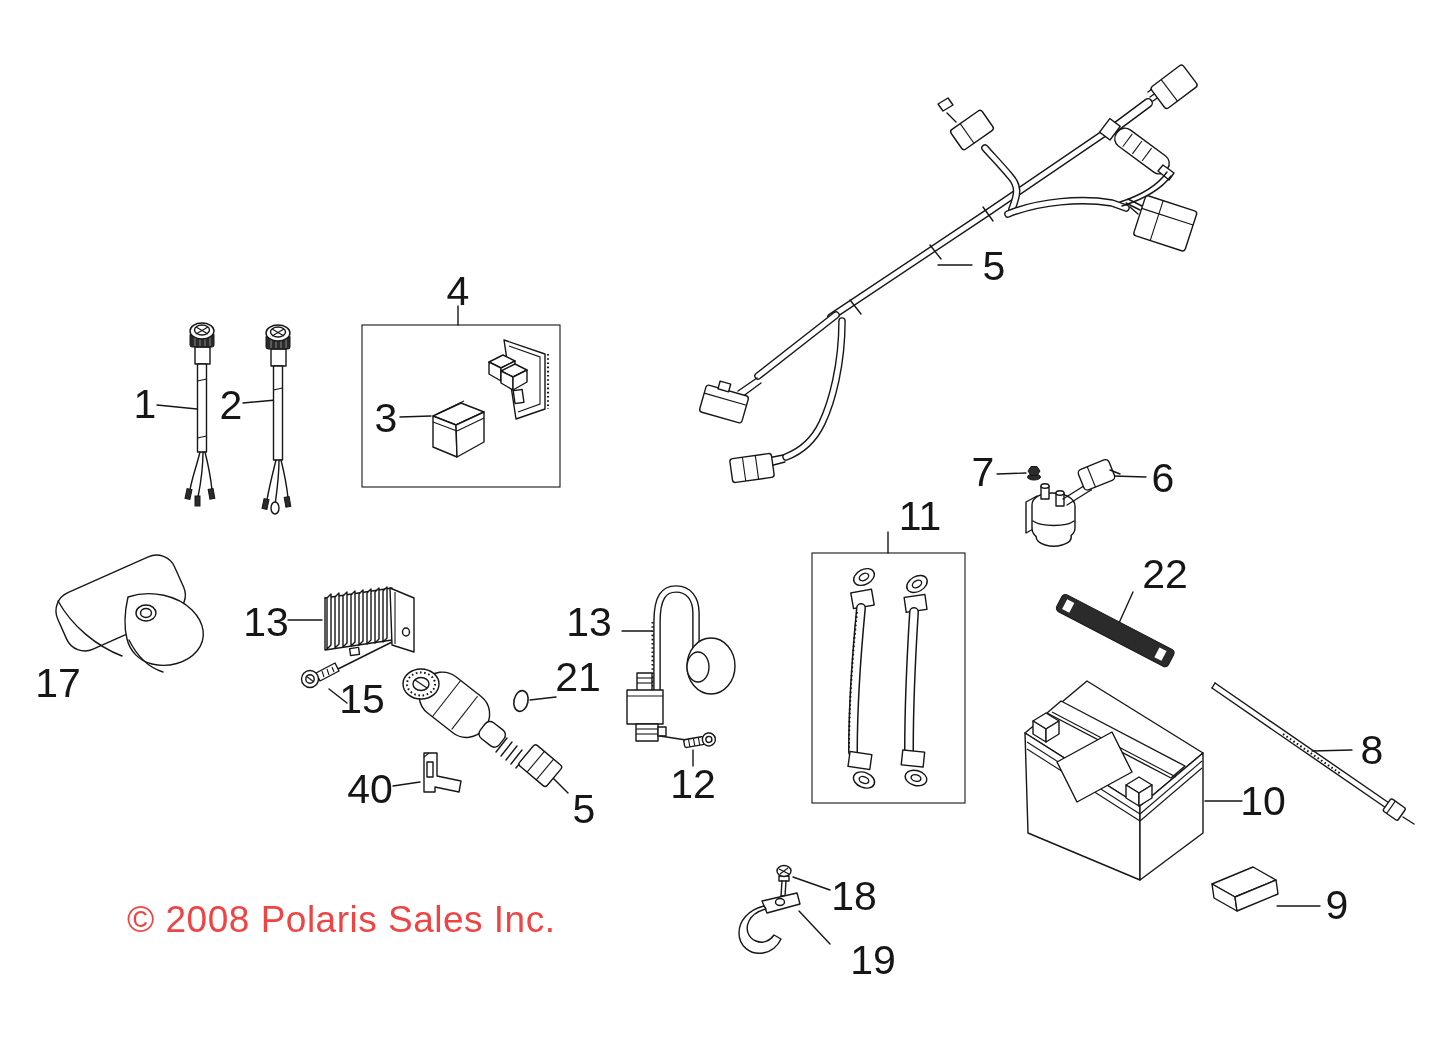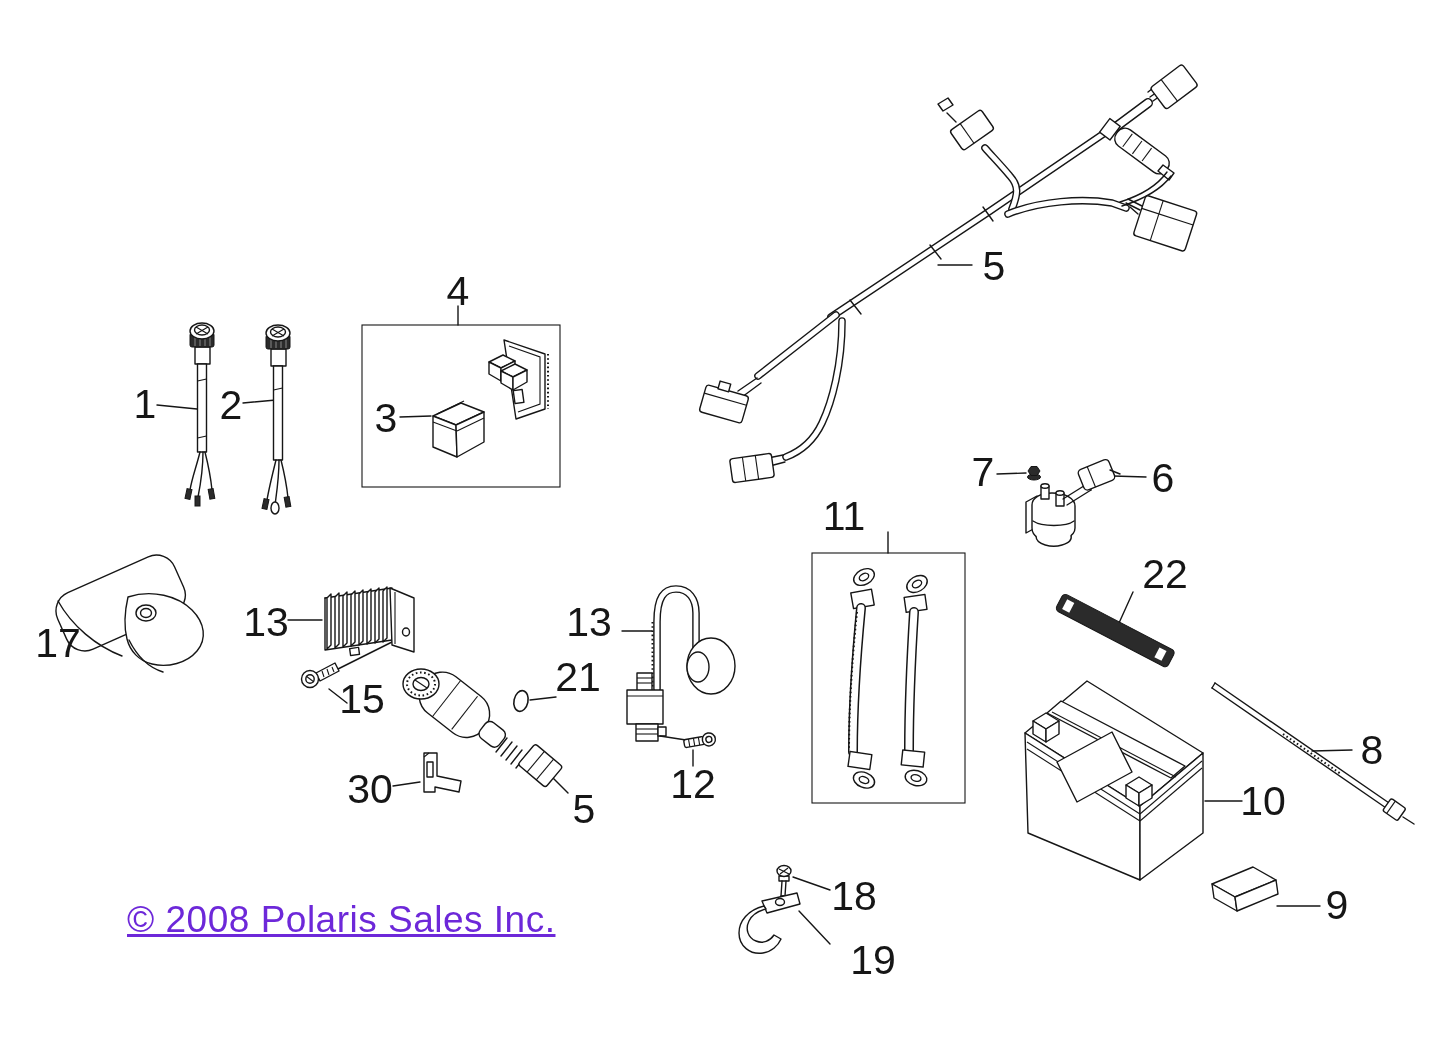"11" div.callout { left: 844px -> 920px }
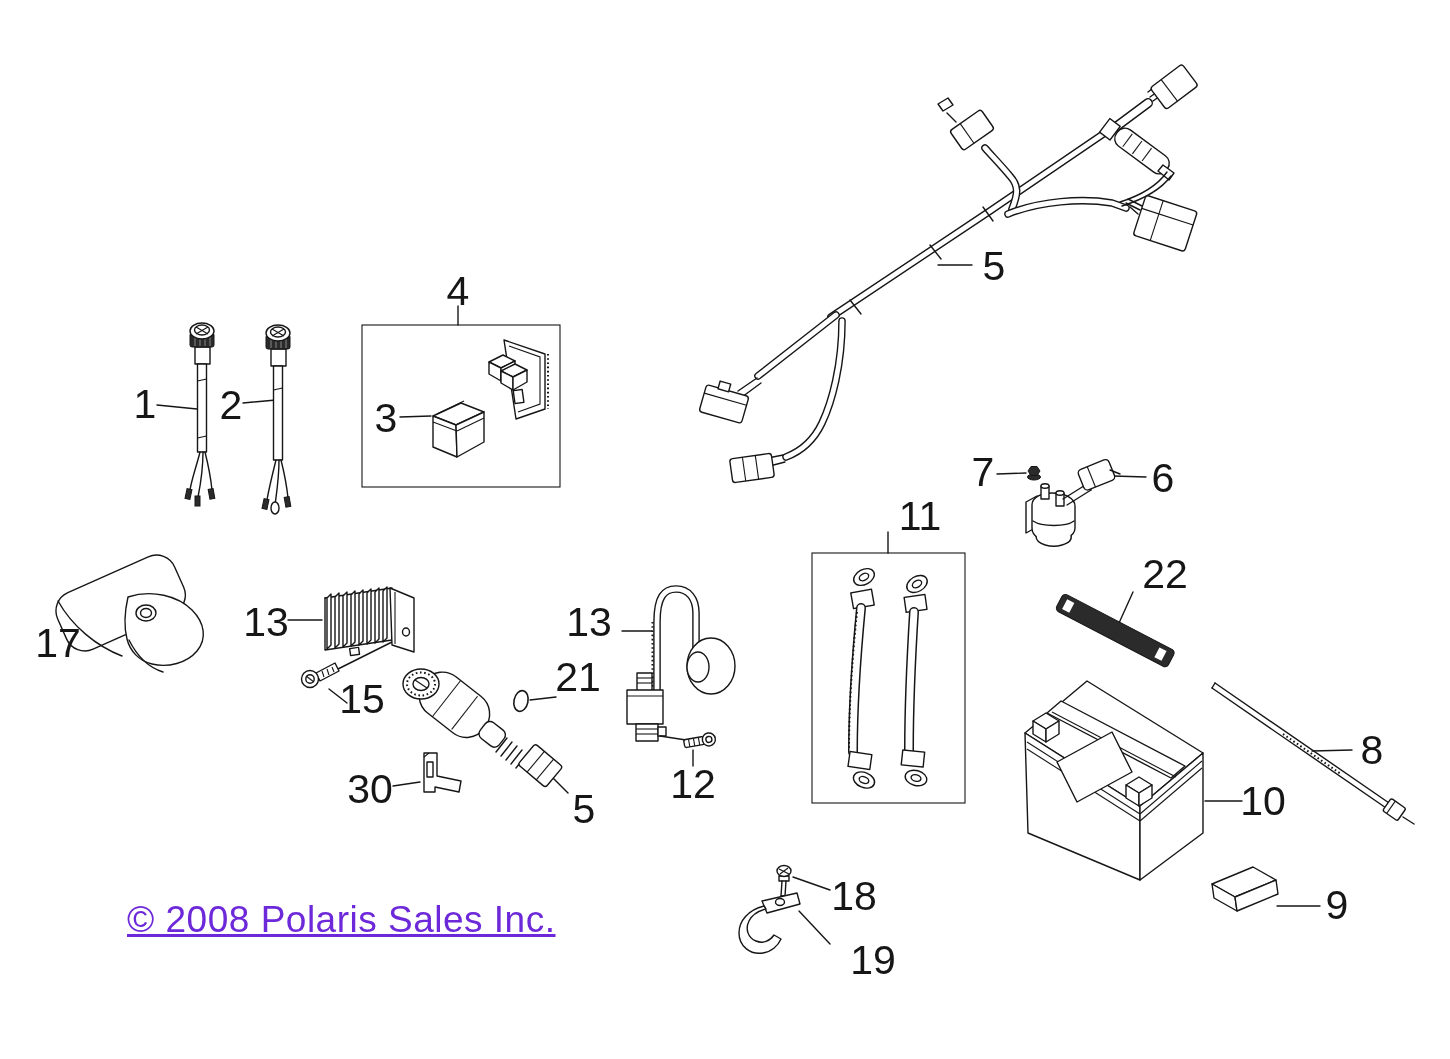"17" div.callout { top: 643px -> 683px }
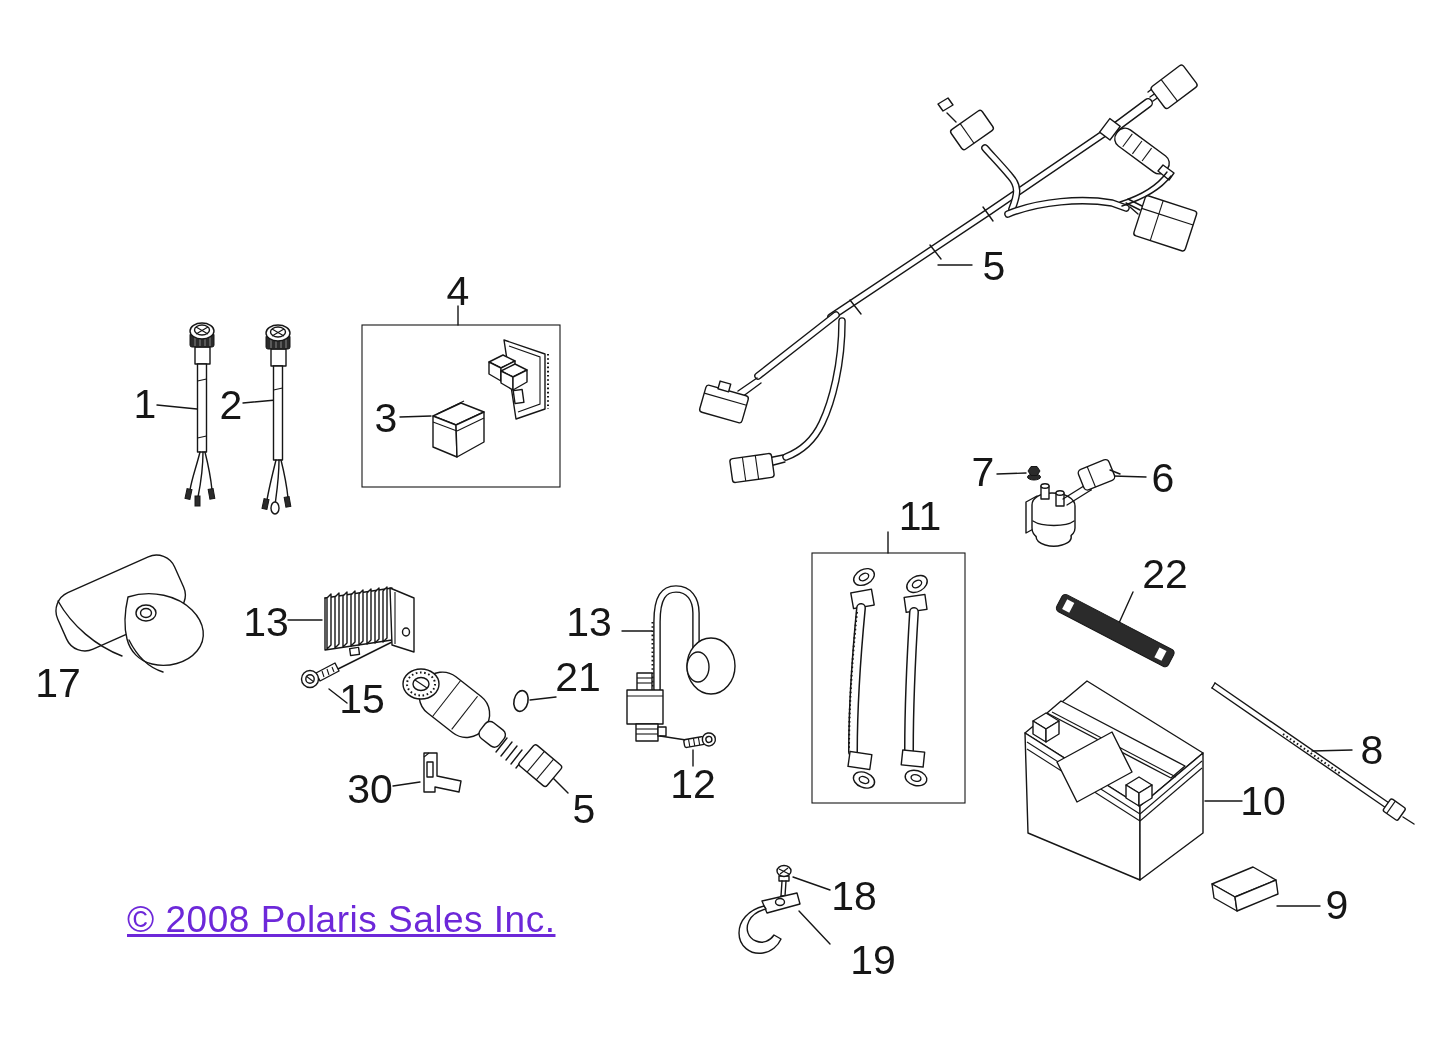"30" div.callout { text: 30 -> 40 }
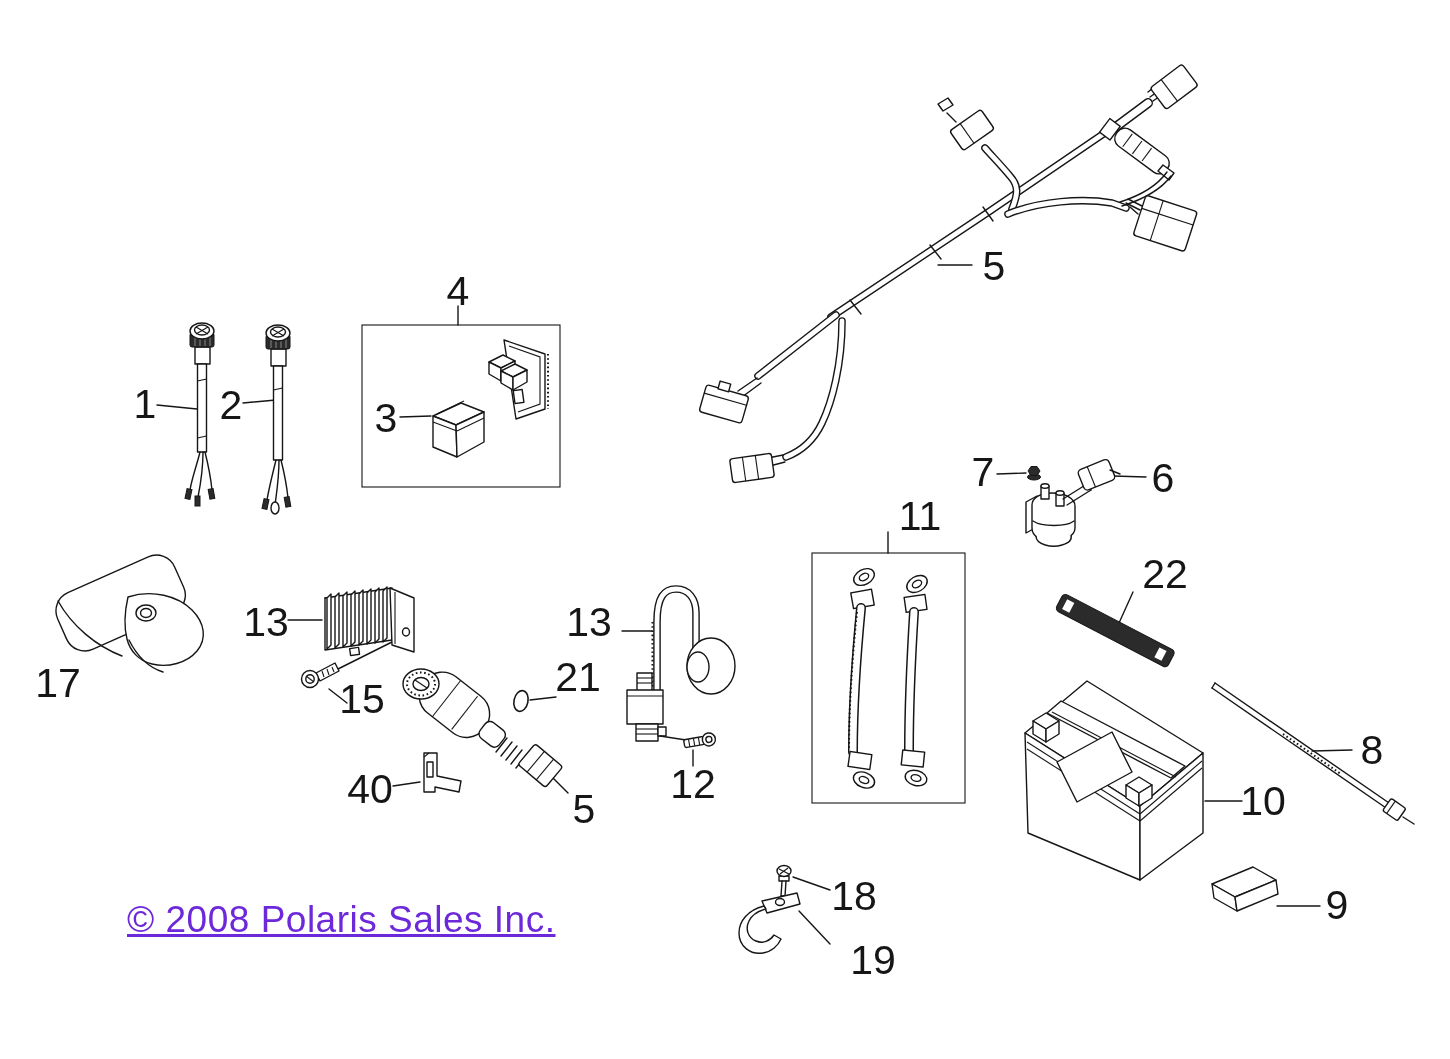"© 2008 Polaris Sales Inc." .copyright { color: #6d28d9 -> #ef4444; text-decoration: underline -> none }
